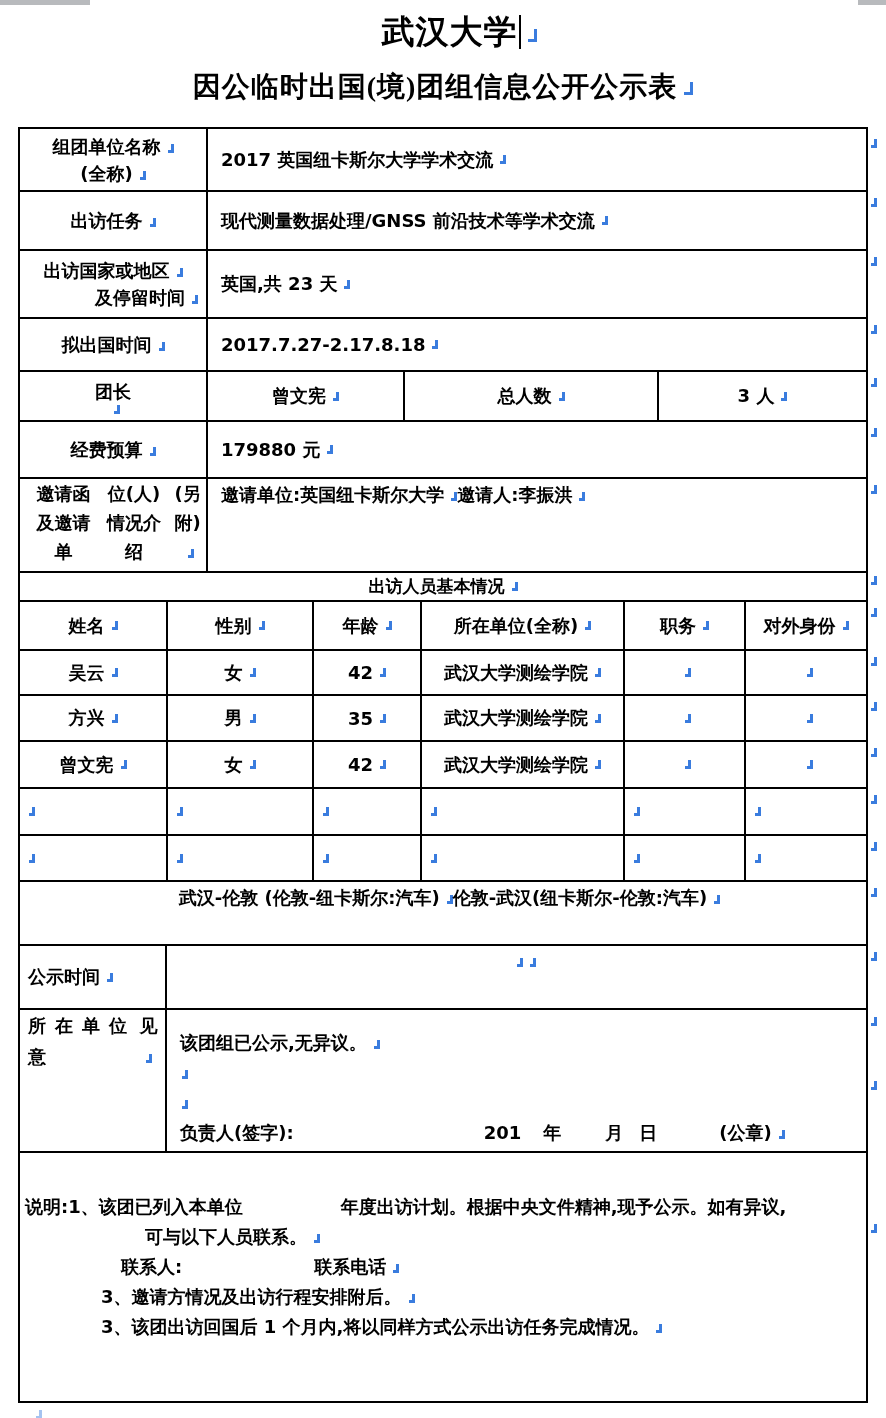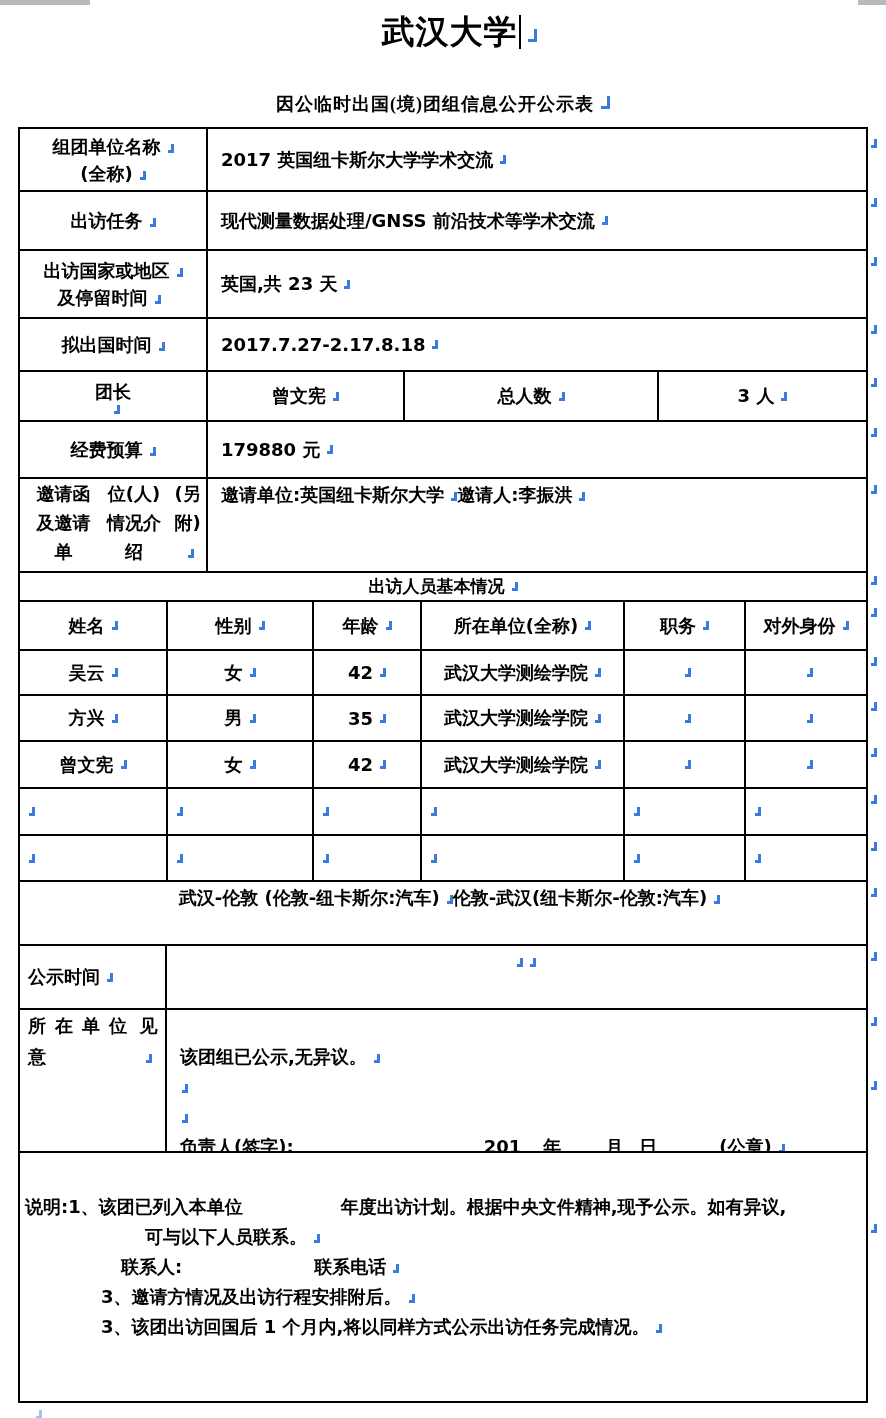"因公临时出国(境)团组信息公开公示表" .subtitle { font-size: 18px -> 28px; top: 92px -> 68px }
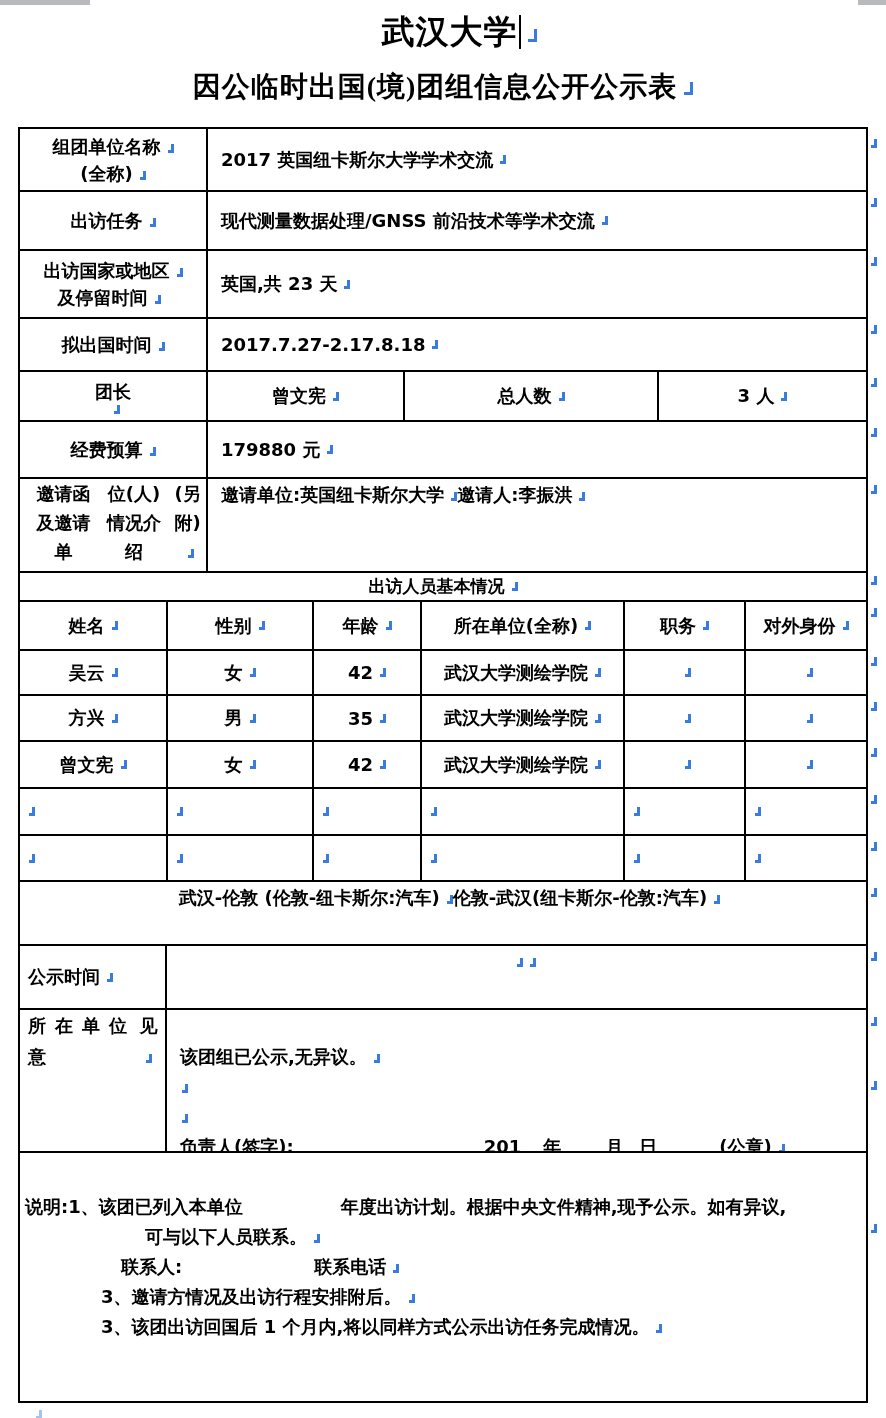"及停留时间" .lab .lline-right { text-align: center -> right }
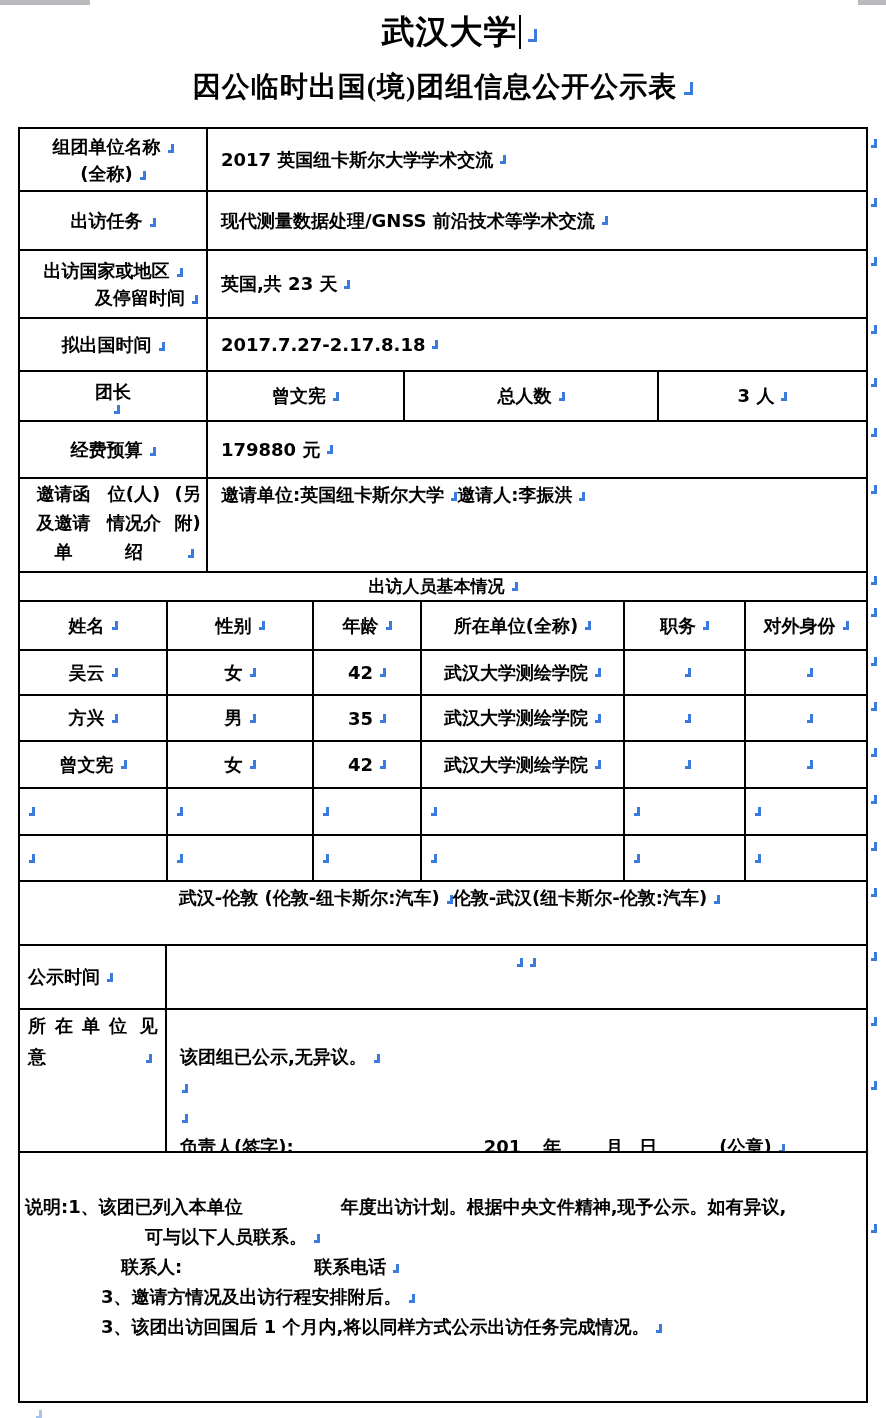"该团组已公示,无异议。" div.cell { padding-top: 32px -> 18px }
